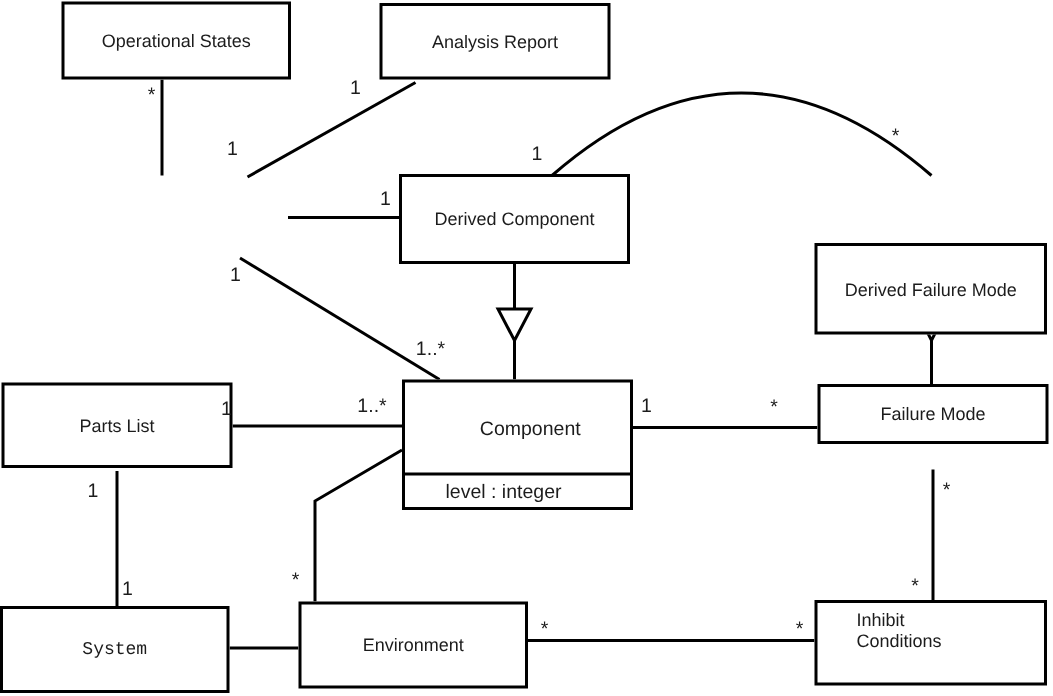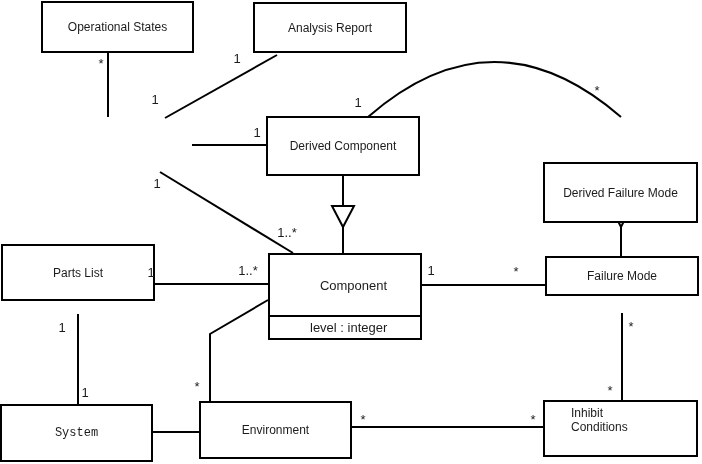"Parts List" div.uml-class { top: 244px -> 255px }
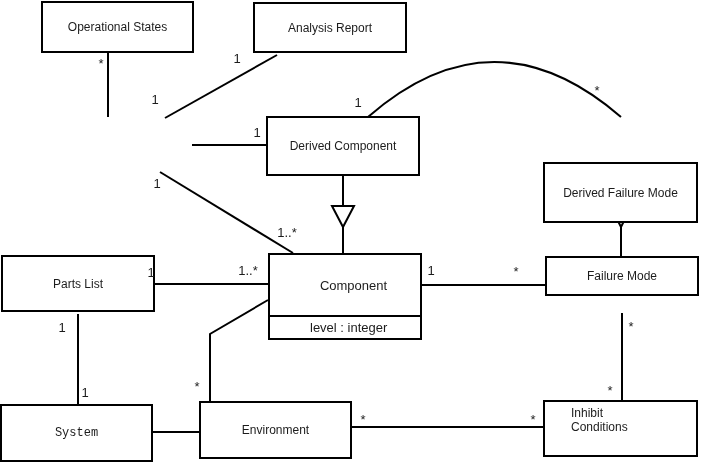"level : integer" .compartment-box .attr-compartment { margin-left: 24px -> none; padding-left: 16px -> 27px }
